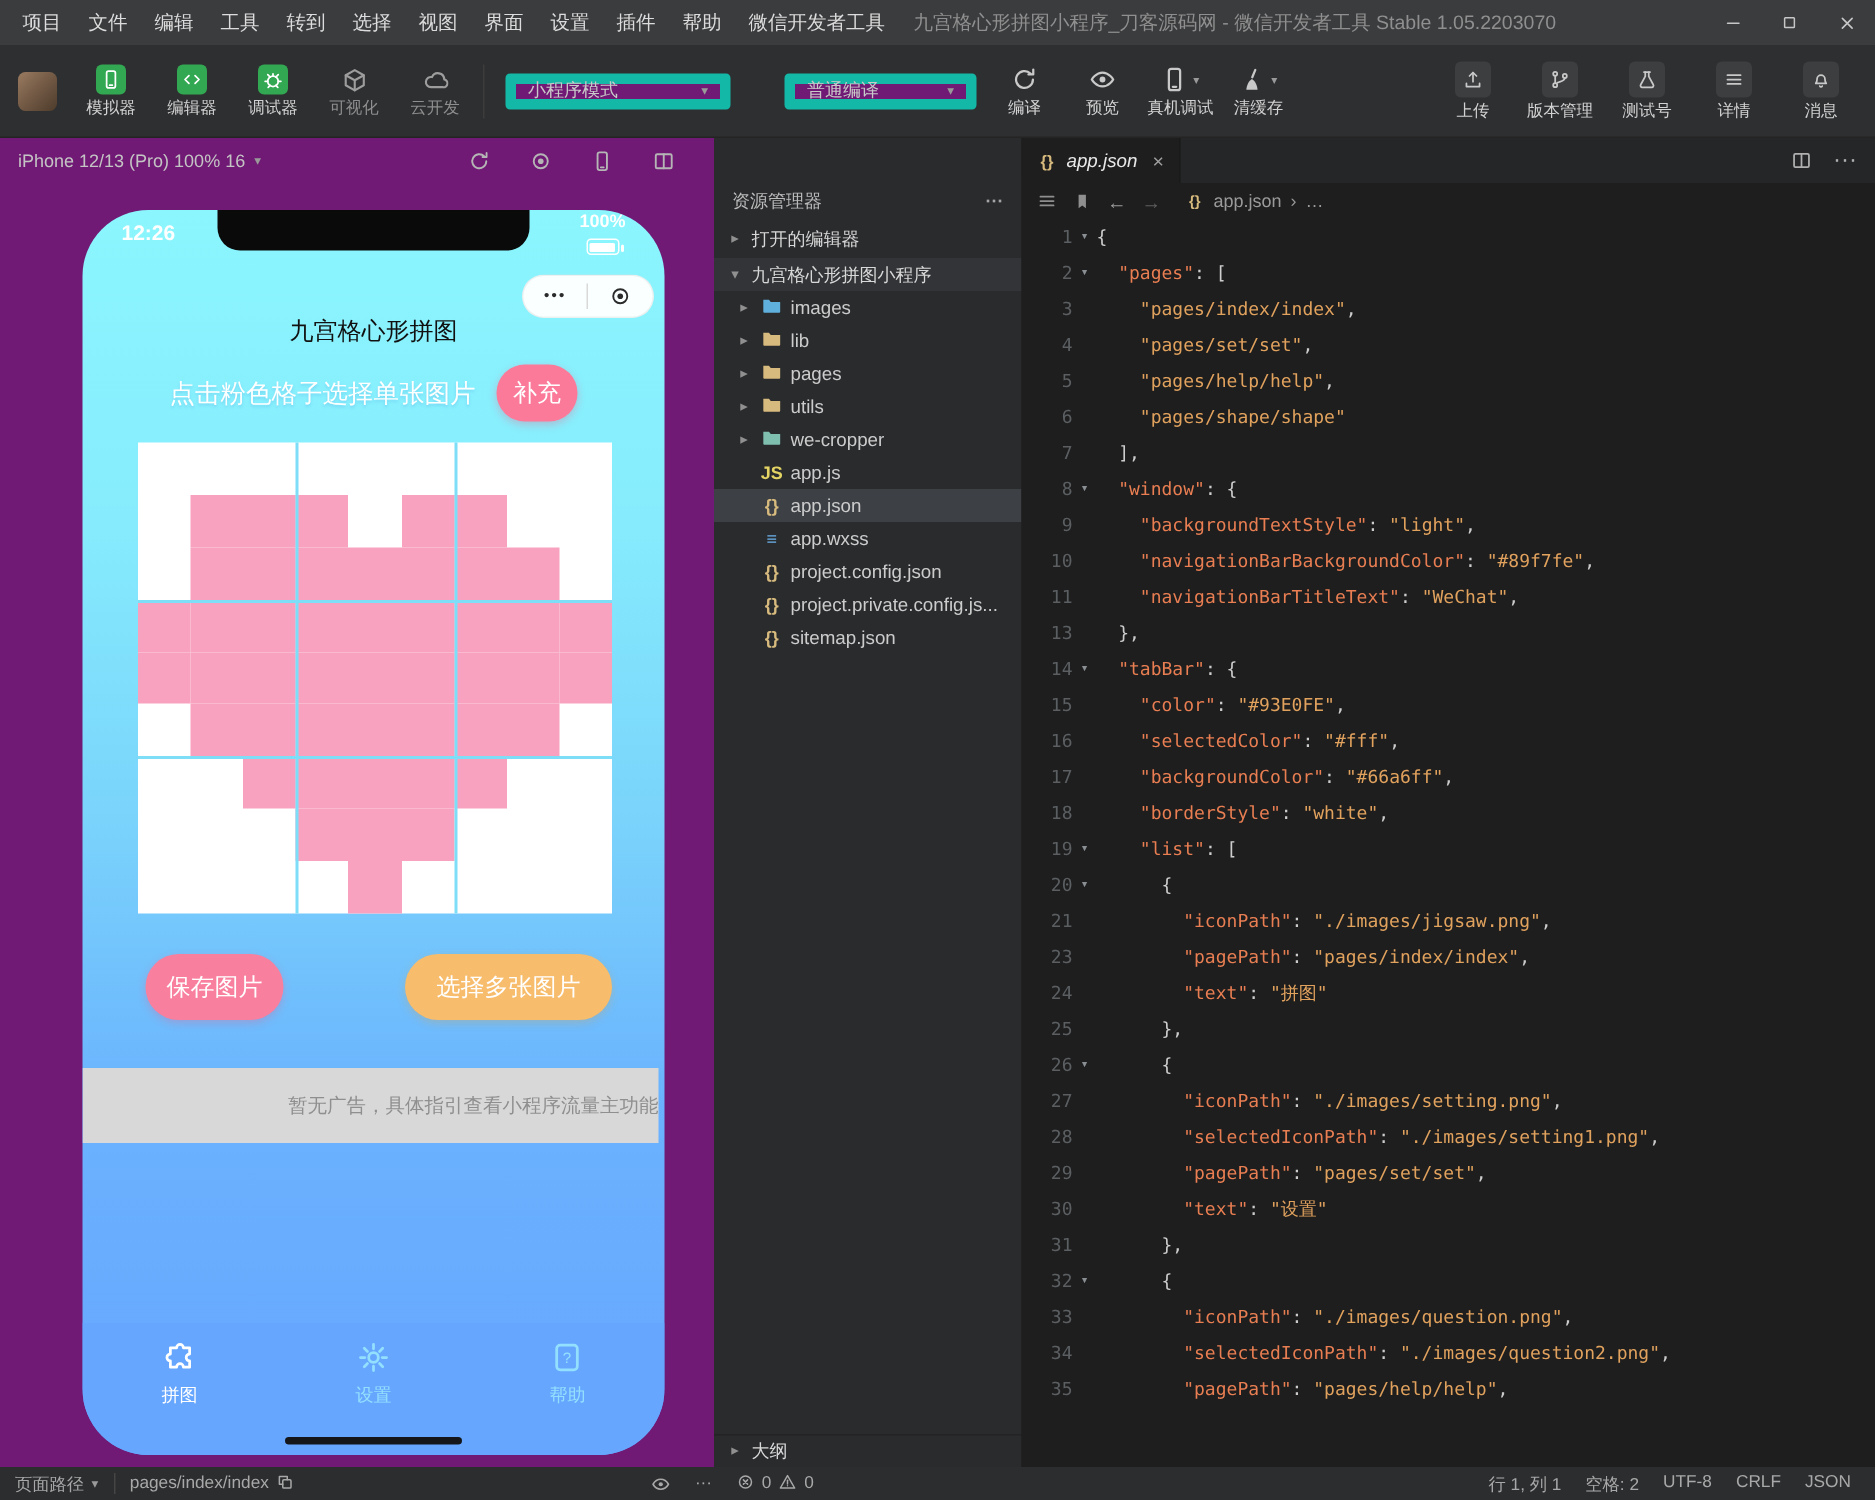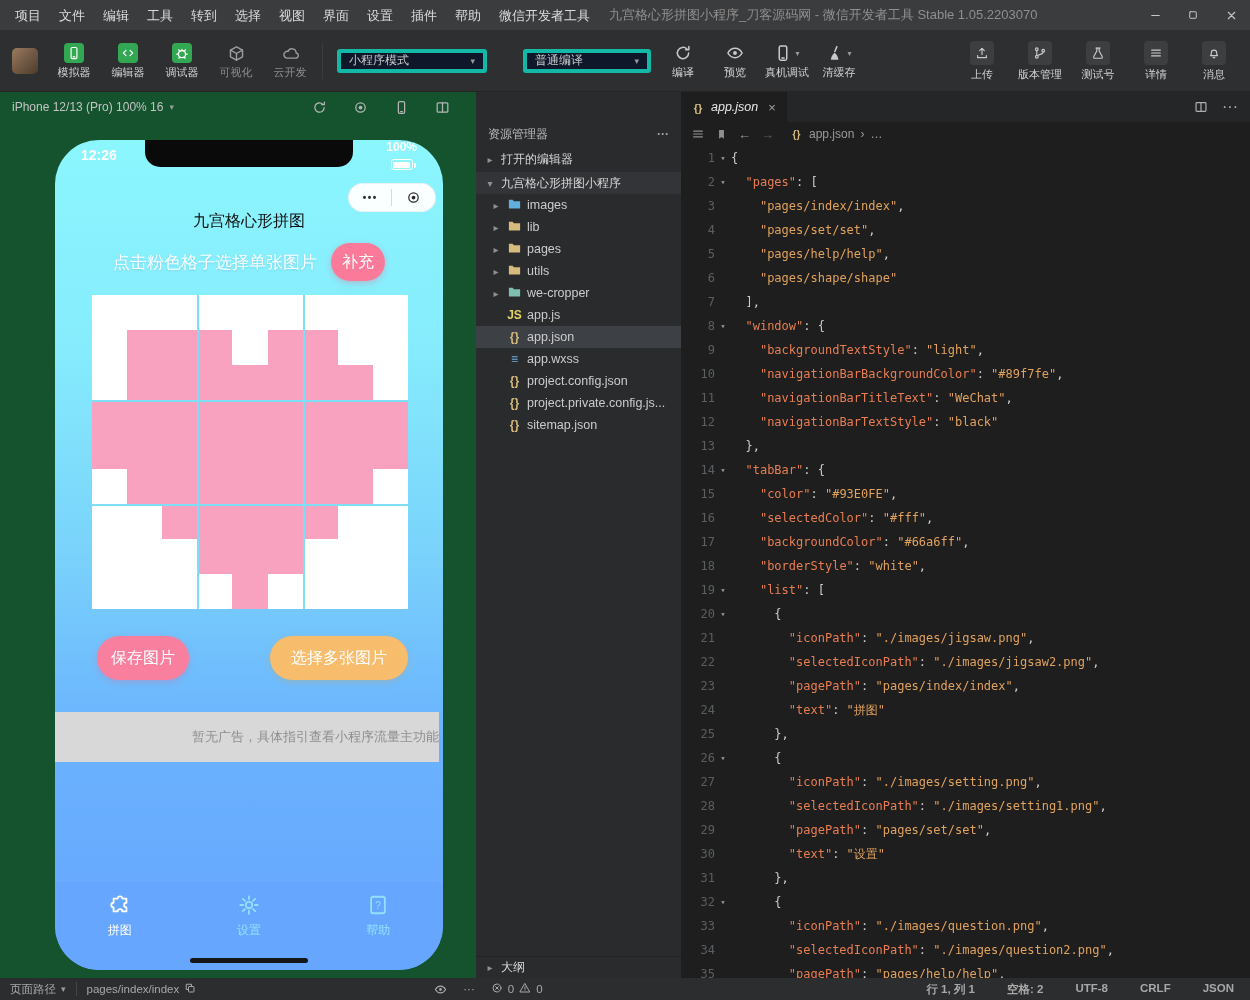"小程序模式" .select { background: #0f172a -> #701a75; border: 4px solid #14b8a6 -> 7px solid #14b8a6 }
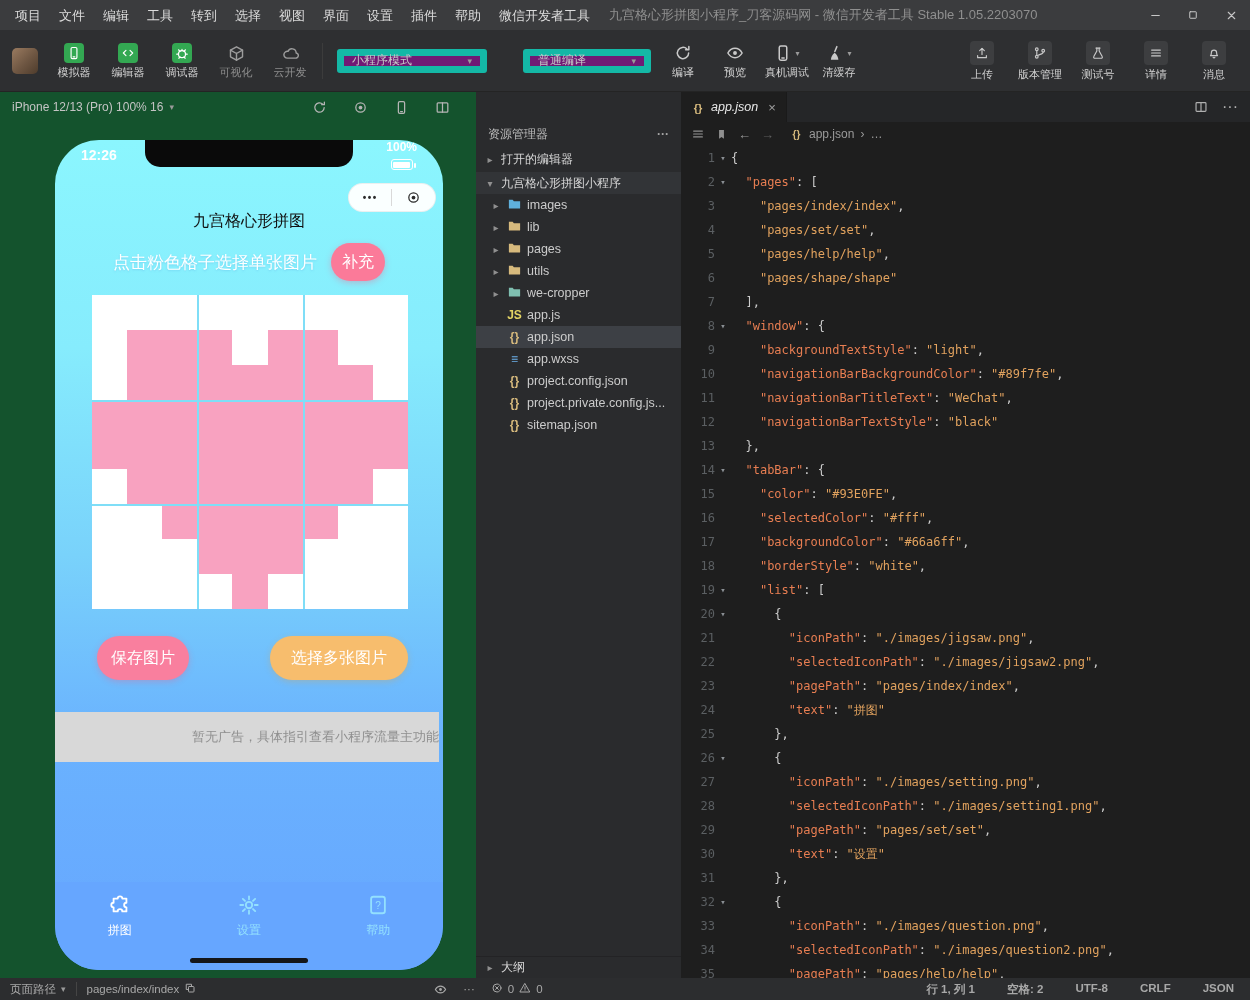"iPhone 12/13 (Pro) 100% 16" .sim-panel { background: #14532d -> #701a75 }
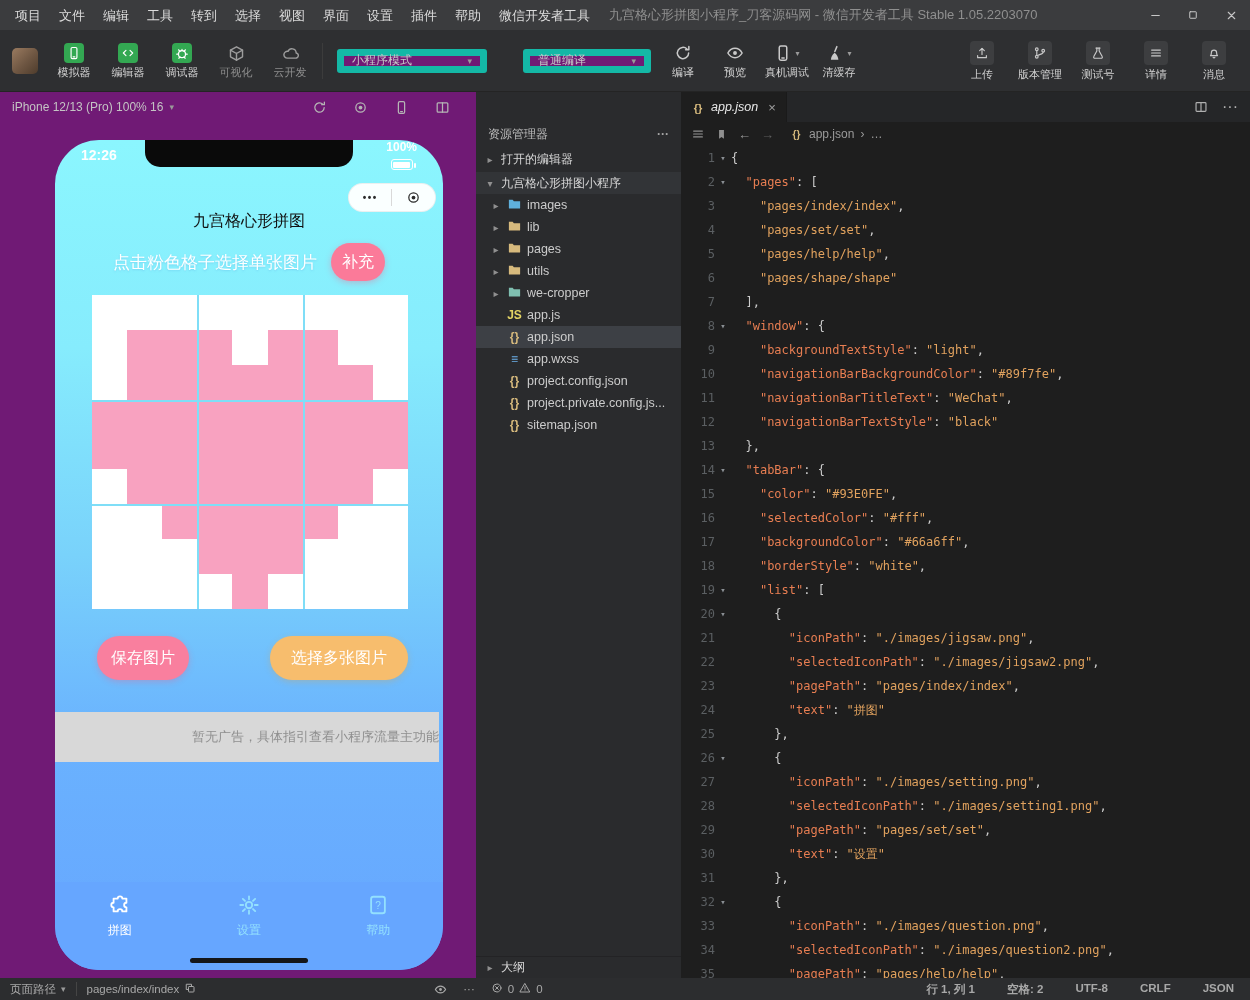"12" div.cl { html: <div> <span>12</span> <span></span> <span> <span>"navigationBarTextStyle"</span>: <span>"black"</span></span> </div> -> none }
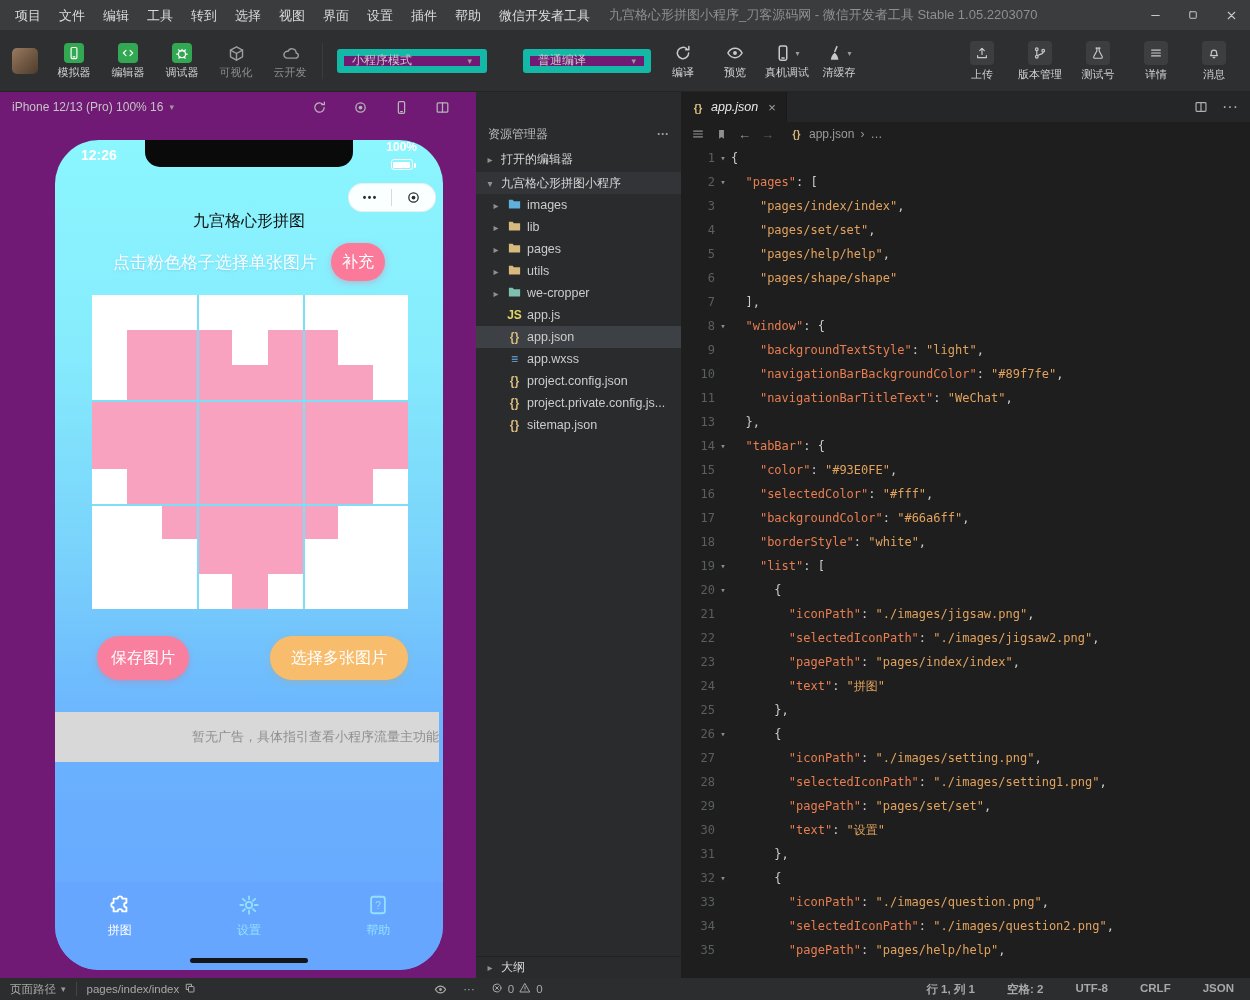"22" div.cl { html: <div> <span>22</span> <span></span> <span> <span>"selectedIconPath"</span>: <span>"./images/jigsaw2.png"</span>,</span> </div> -> none }
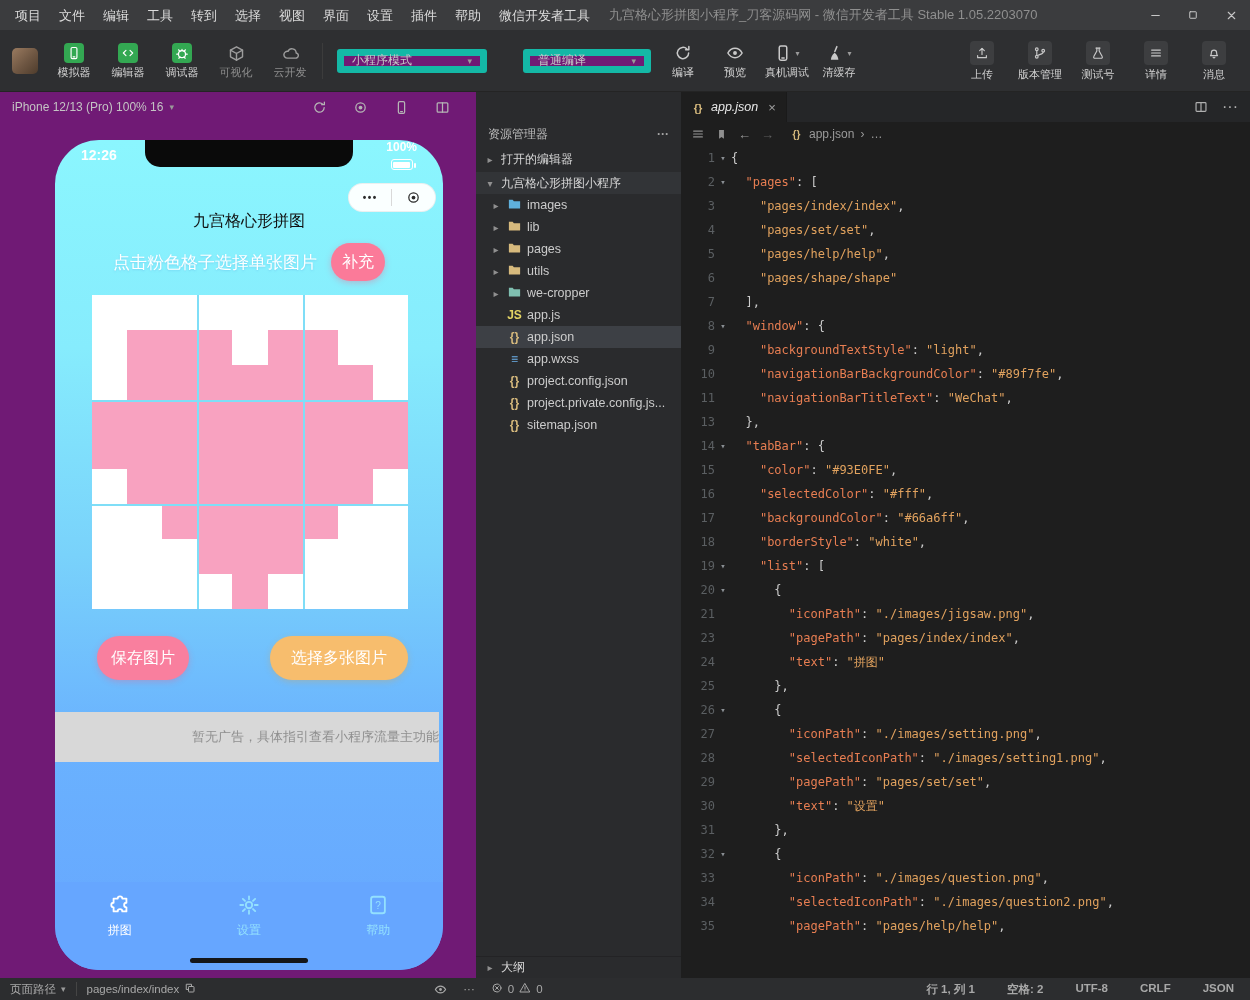"行 1, 列 1" .sb-right { font-weight: bold -> none; gap: 32px -> 16px }
